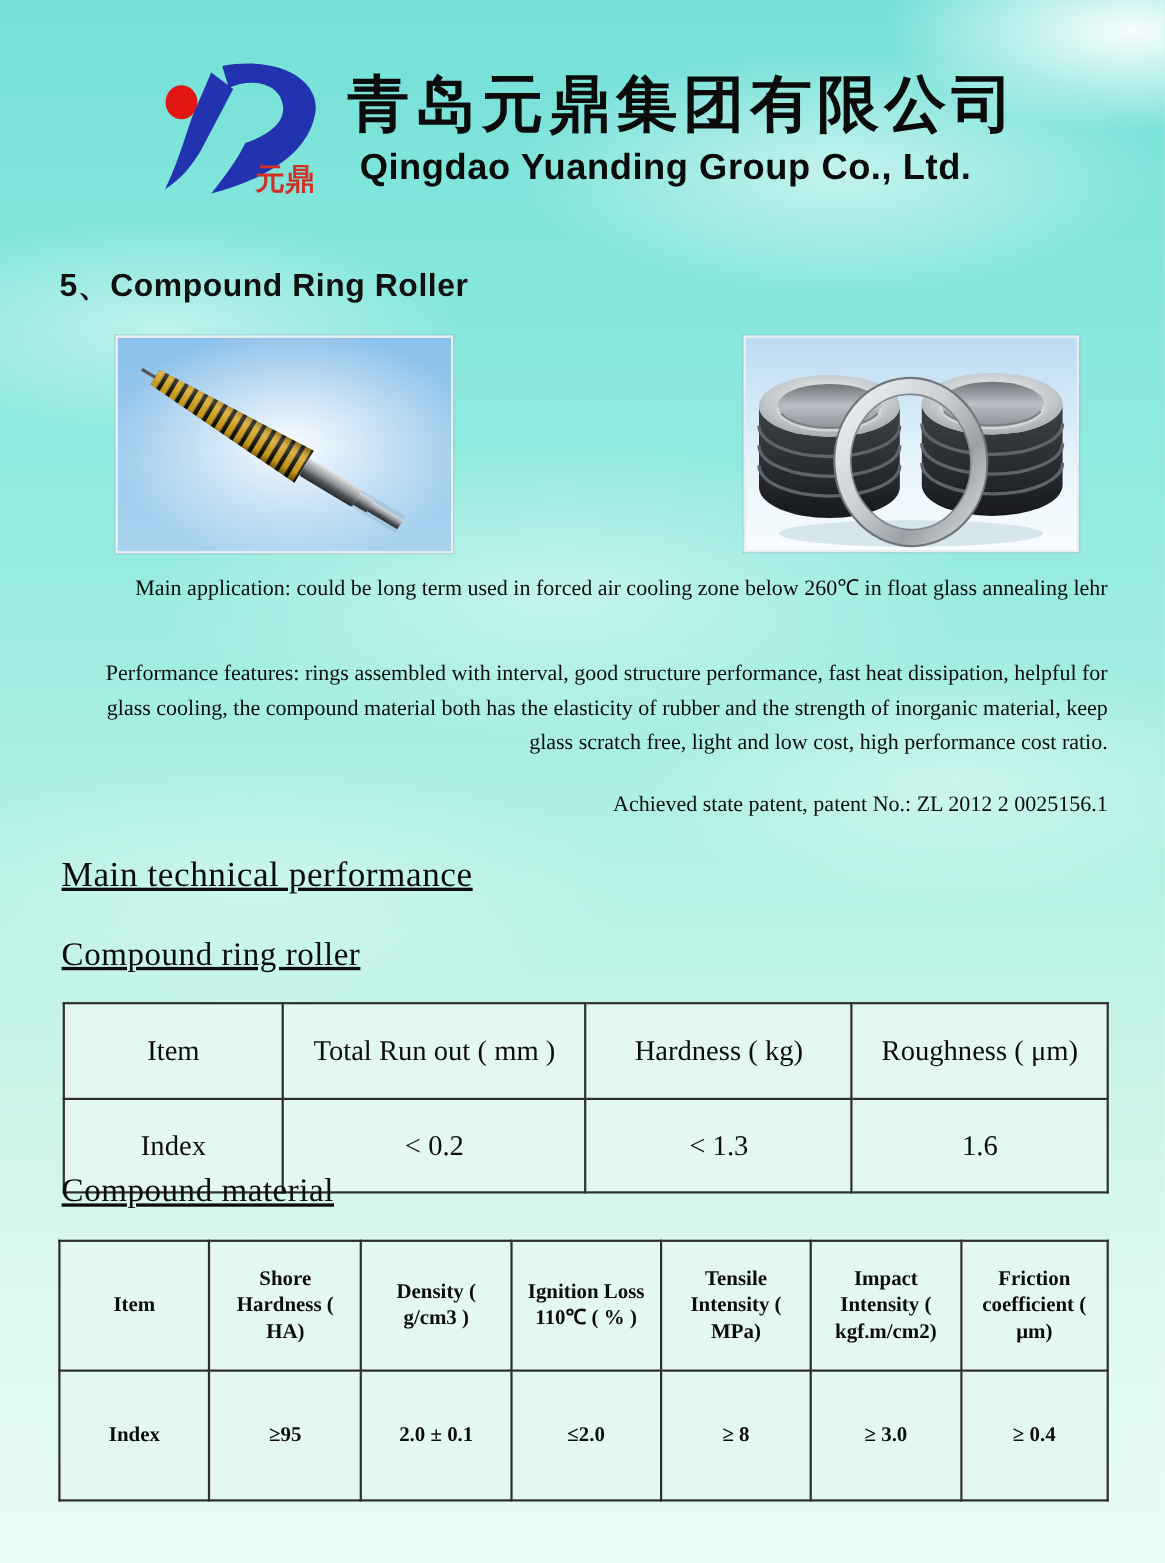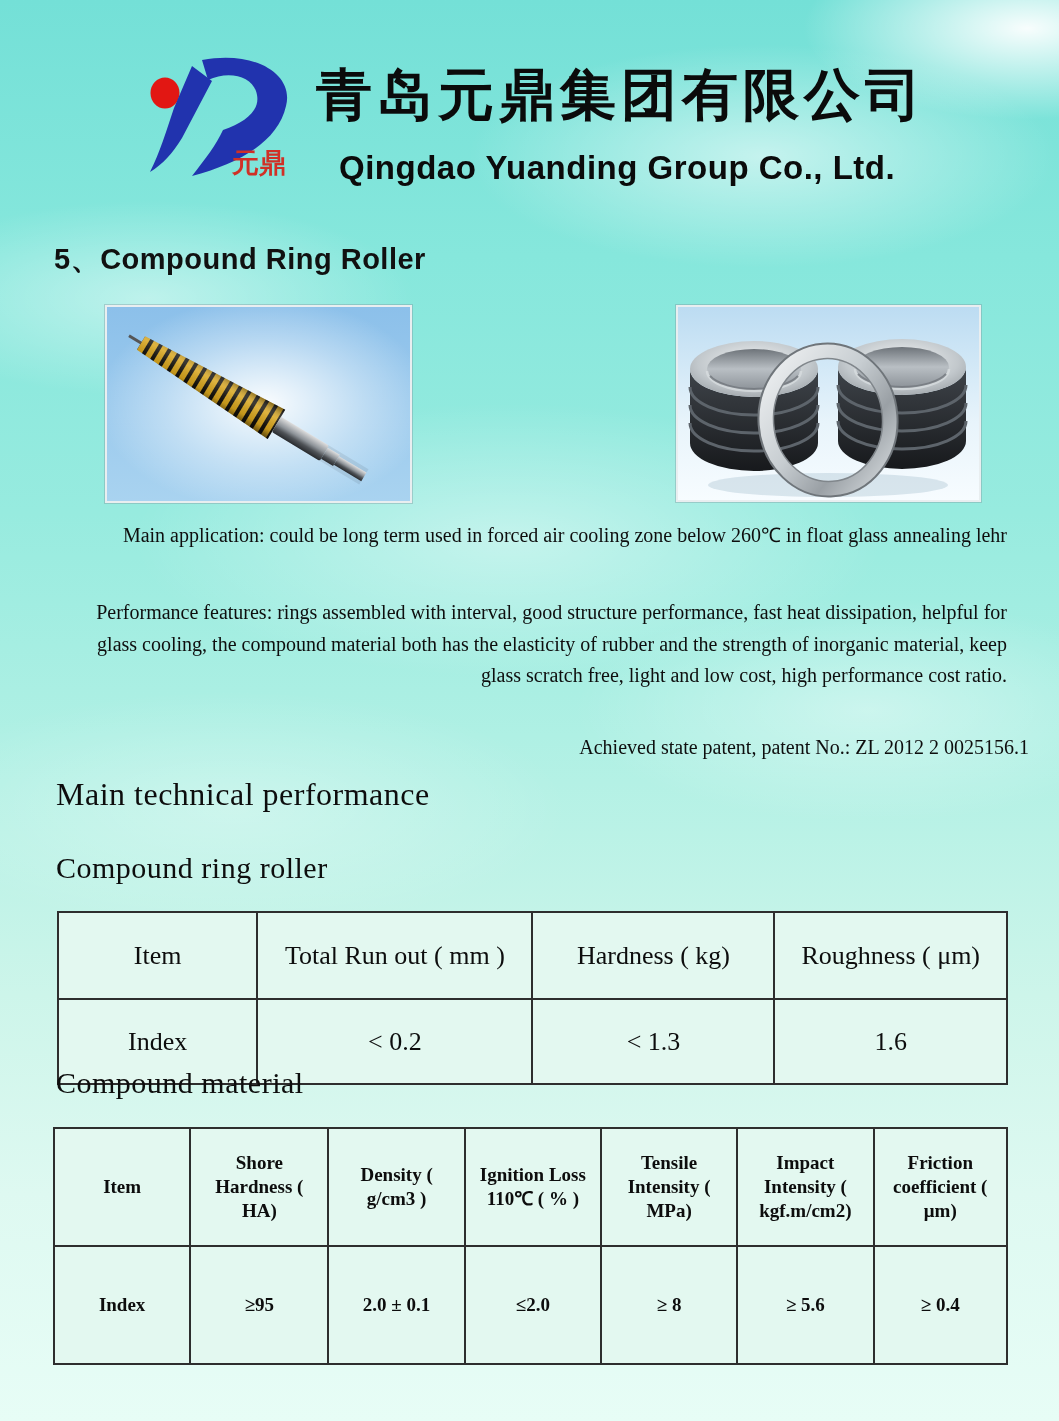"Qingdao Yuanding Group Co., Ltd." .title-en { left: 339px -> 327px; margin-top: 16px -> none }
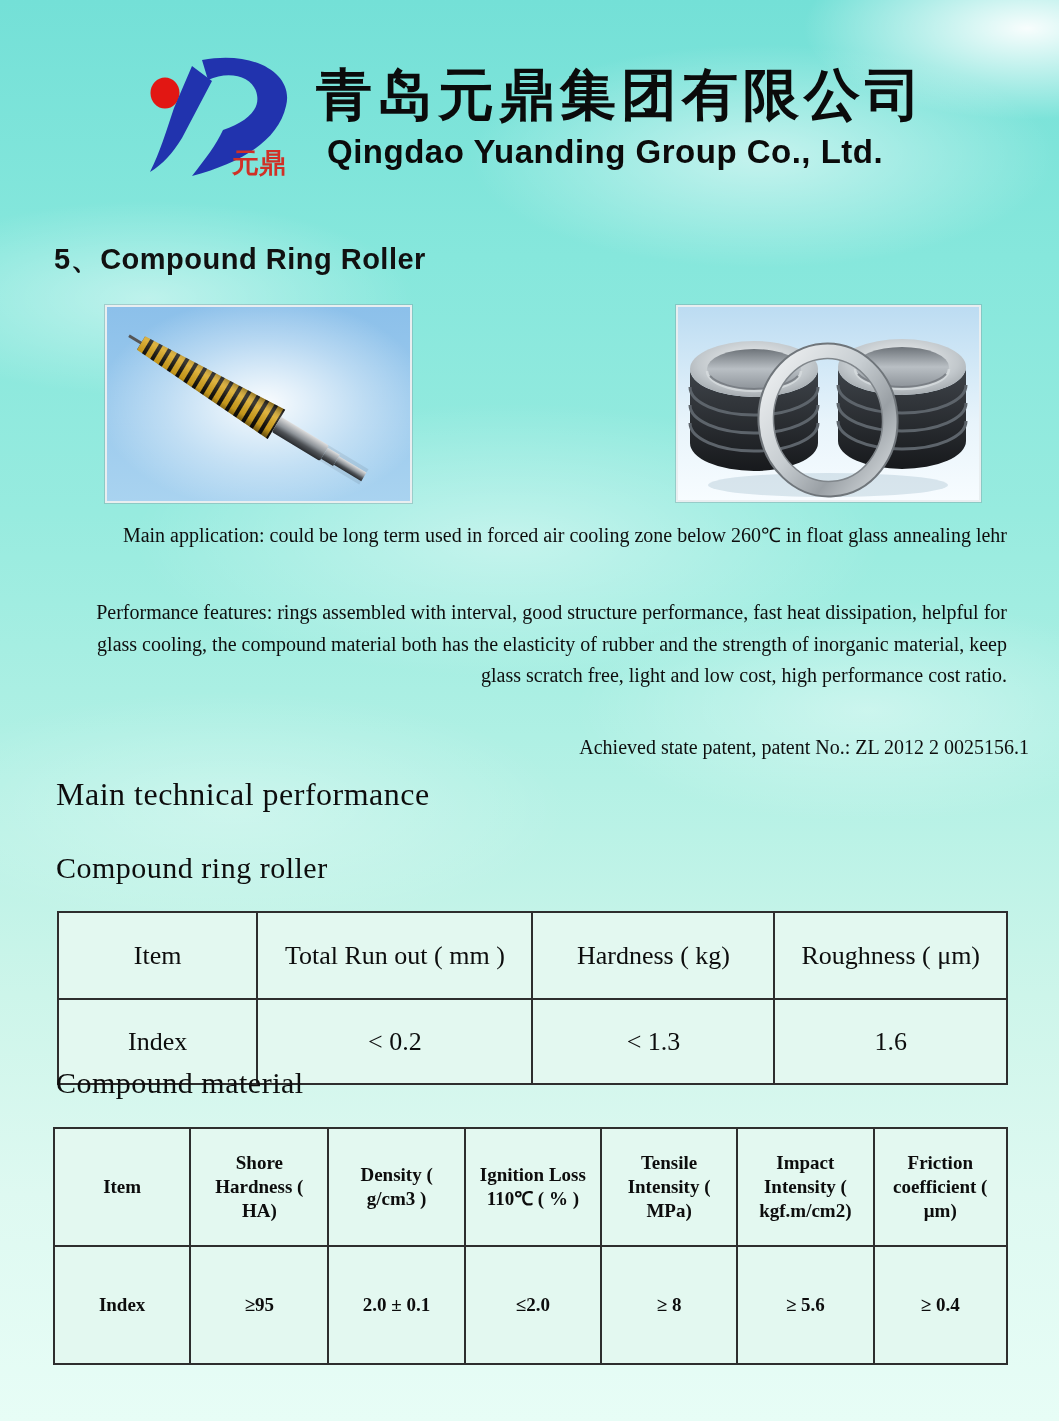"Achieved state patent, patent No.:" div.abs { margin-left: 22px -> none; top: 732px -> 716px }
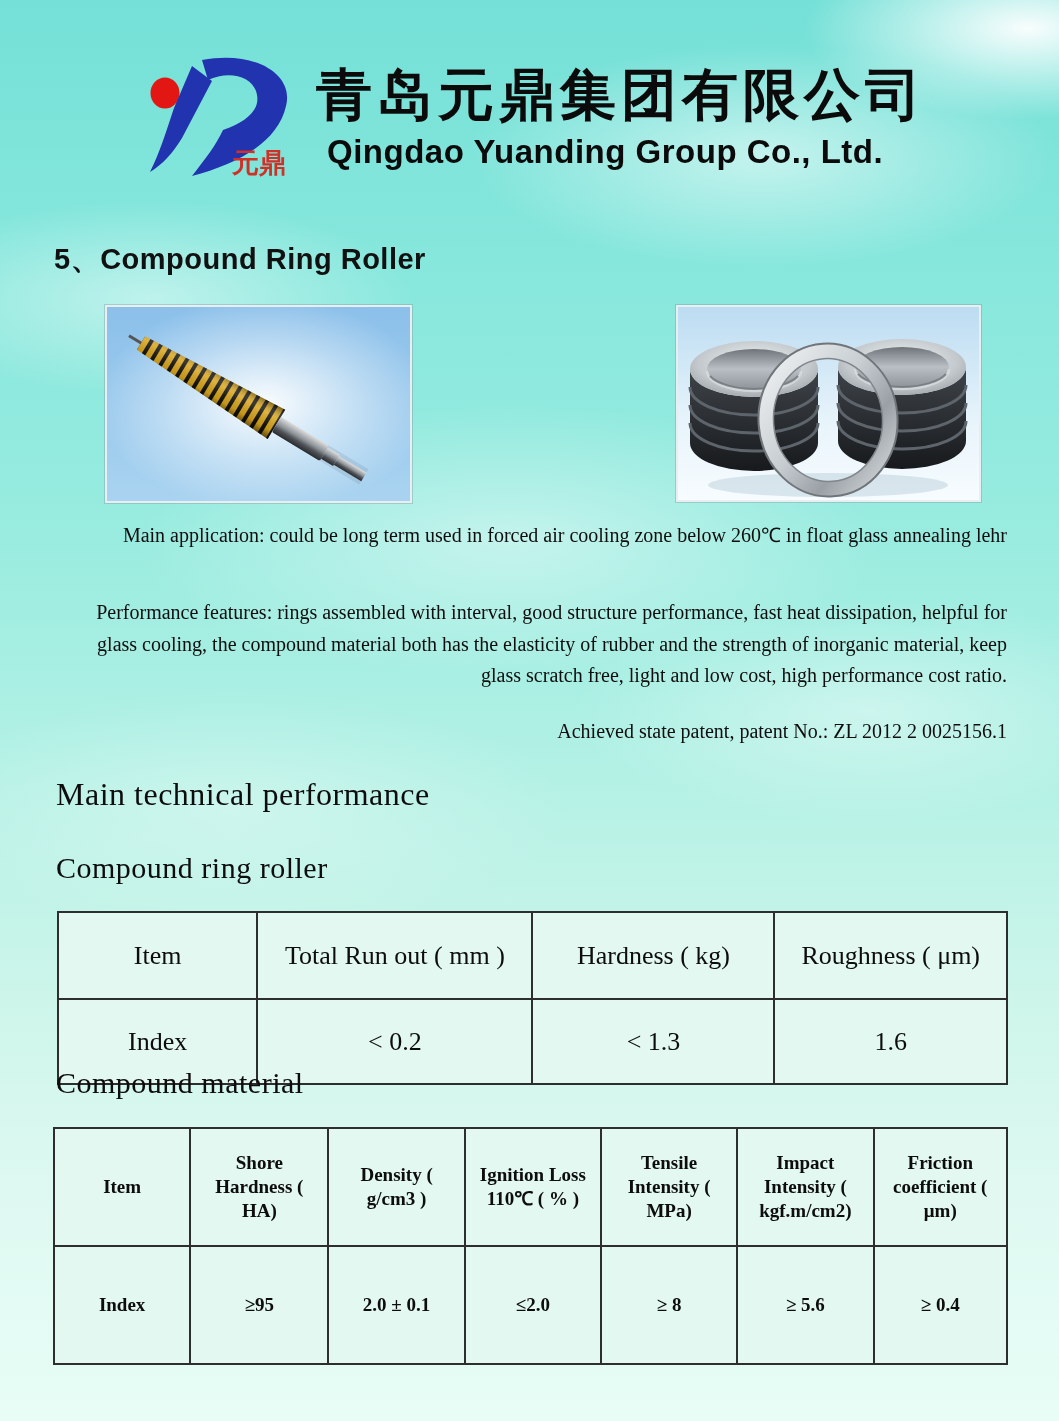"Main technical performance" .h-serif { text-decoration: none -> underline }
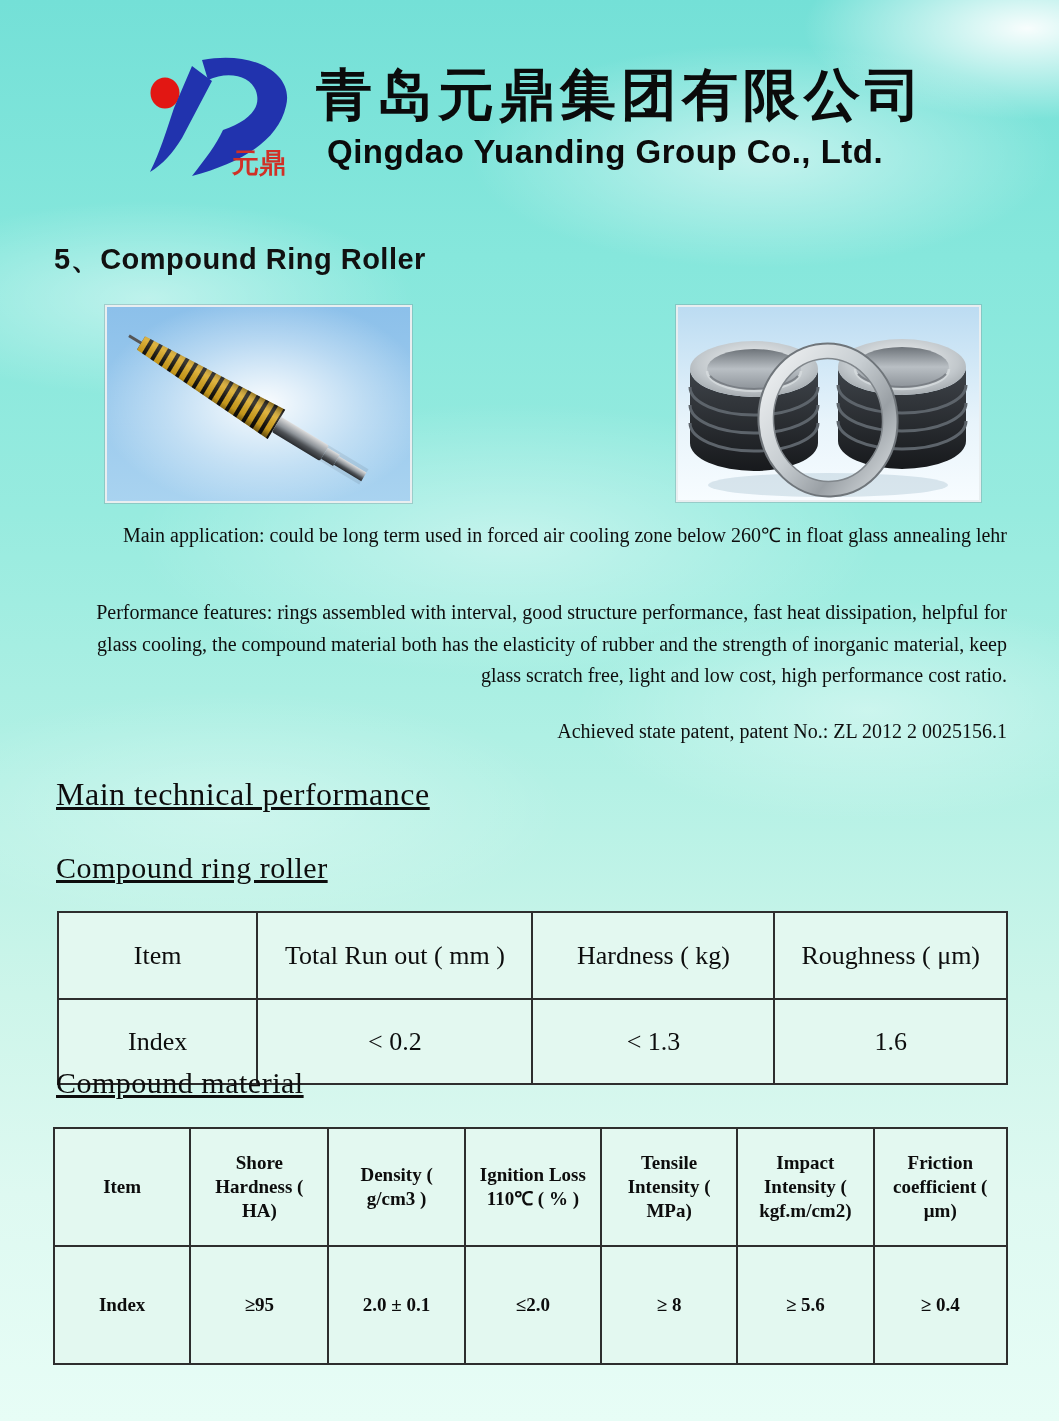"≥ 5.6" td { text: 5.6 -> 3.0 }
